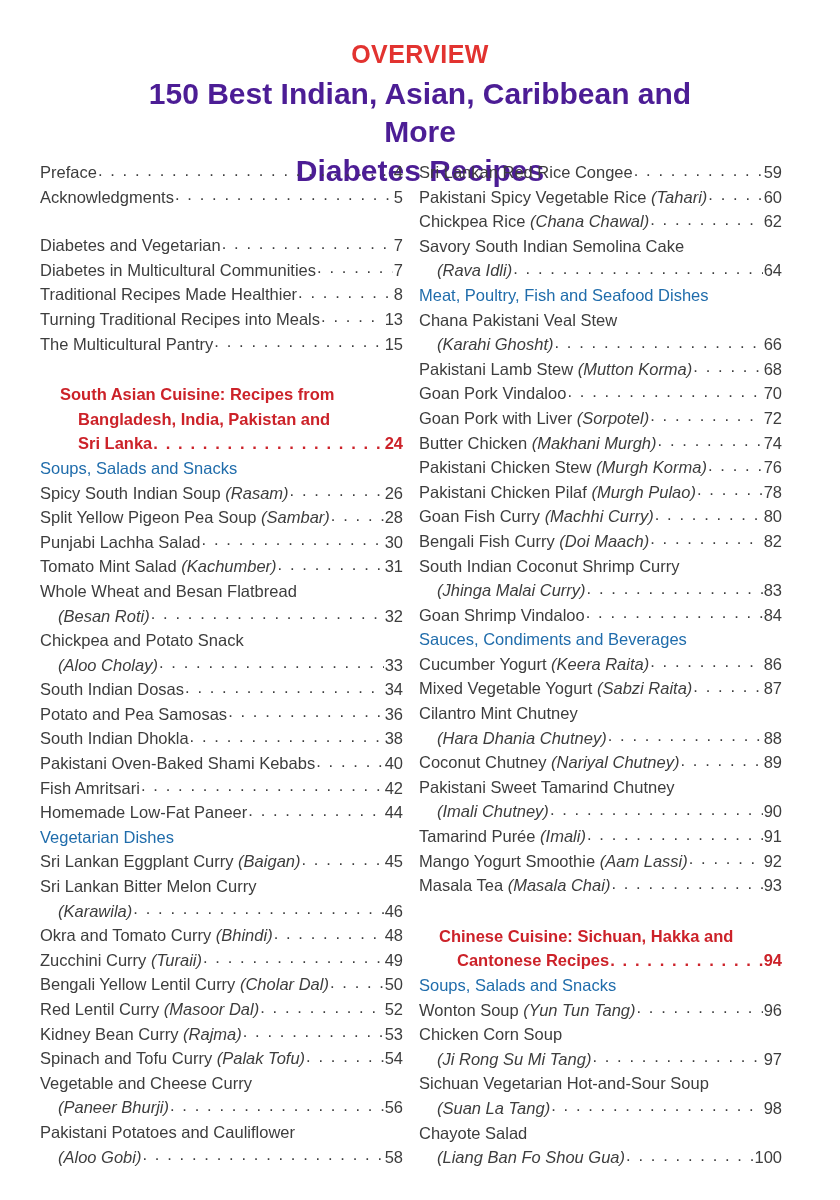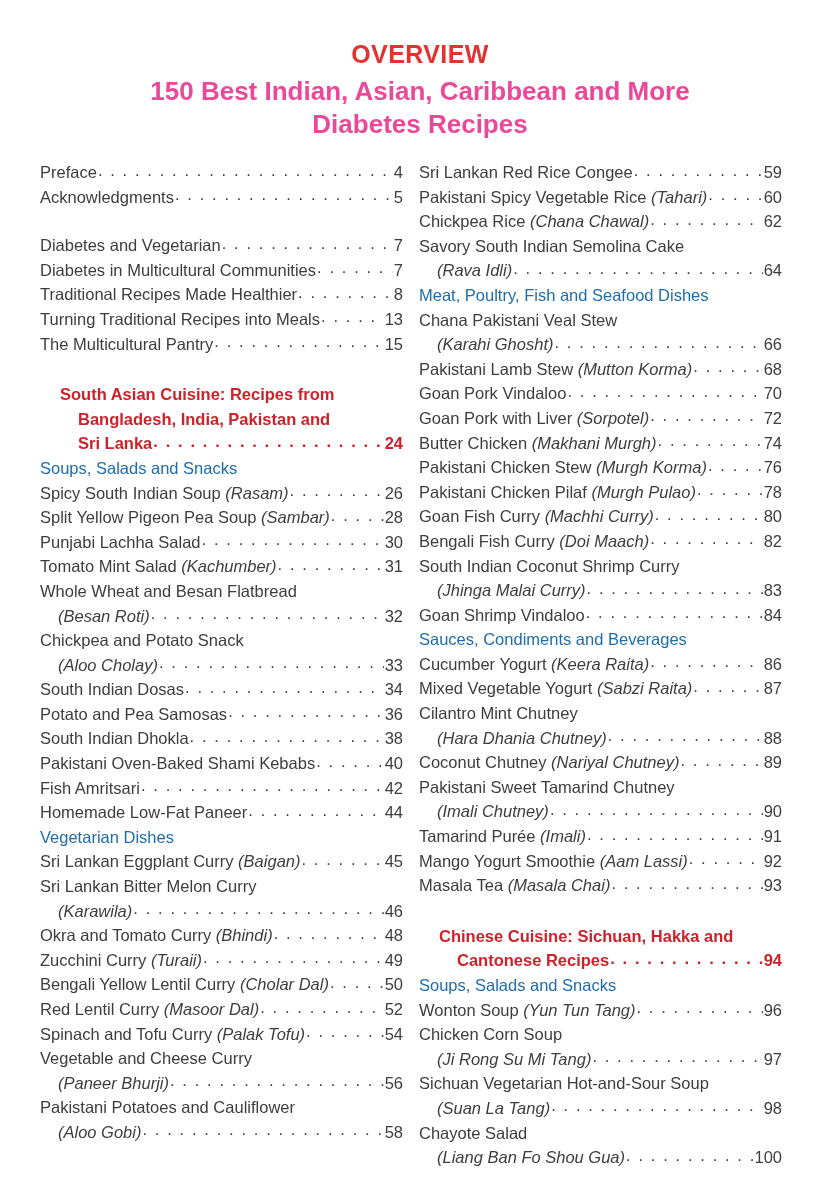"150 Best Indian, Asian, Caribbean" .book-title { color: #ec4899 -> #4c1d95; font-size: 26px -> 30px }
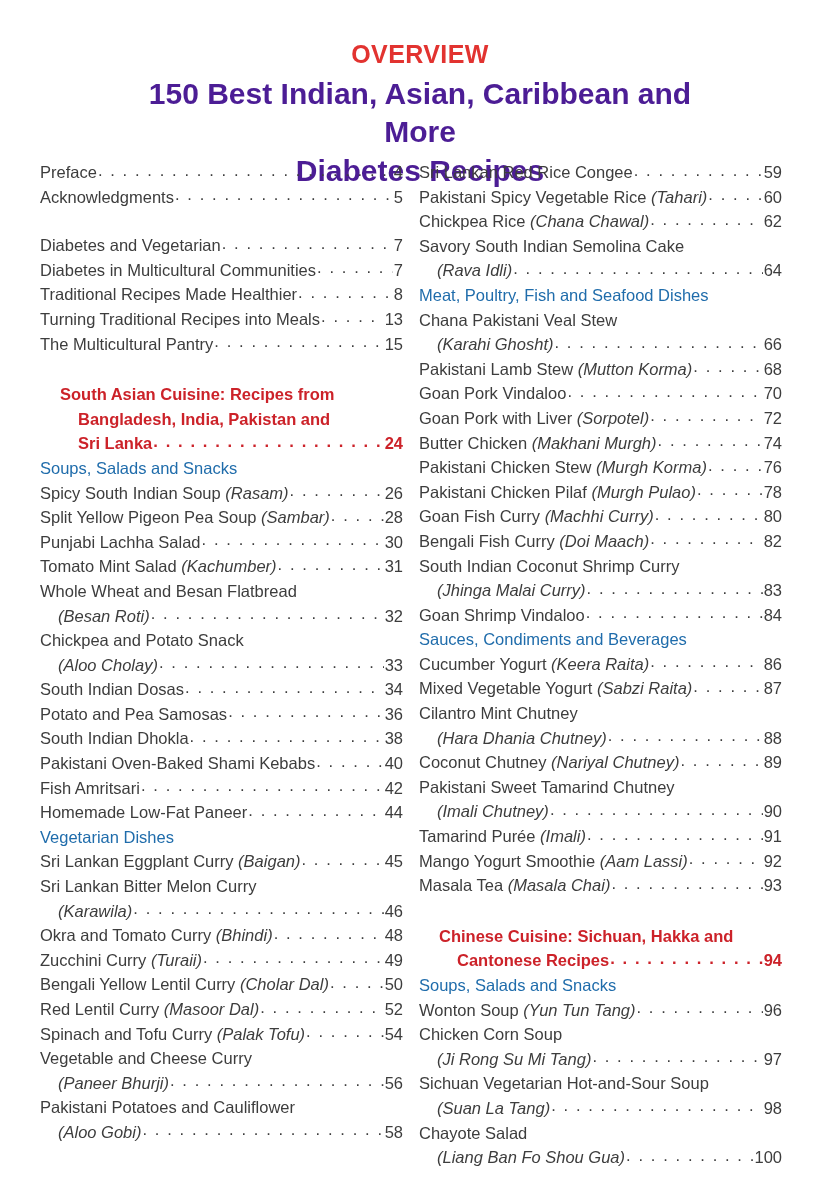"Sri Lanka" .sec-red .entry { align-items: none -> center }
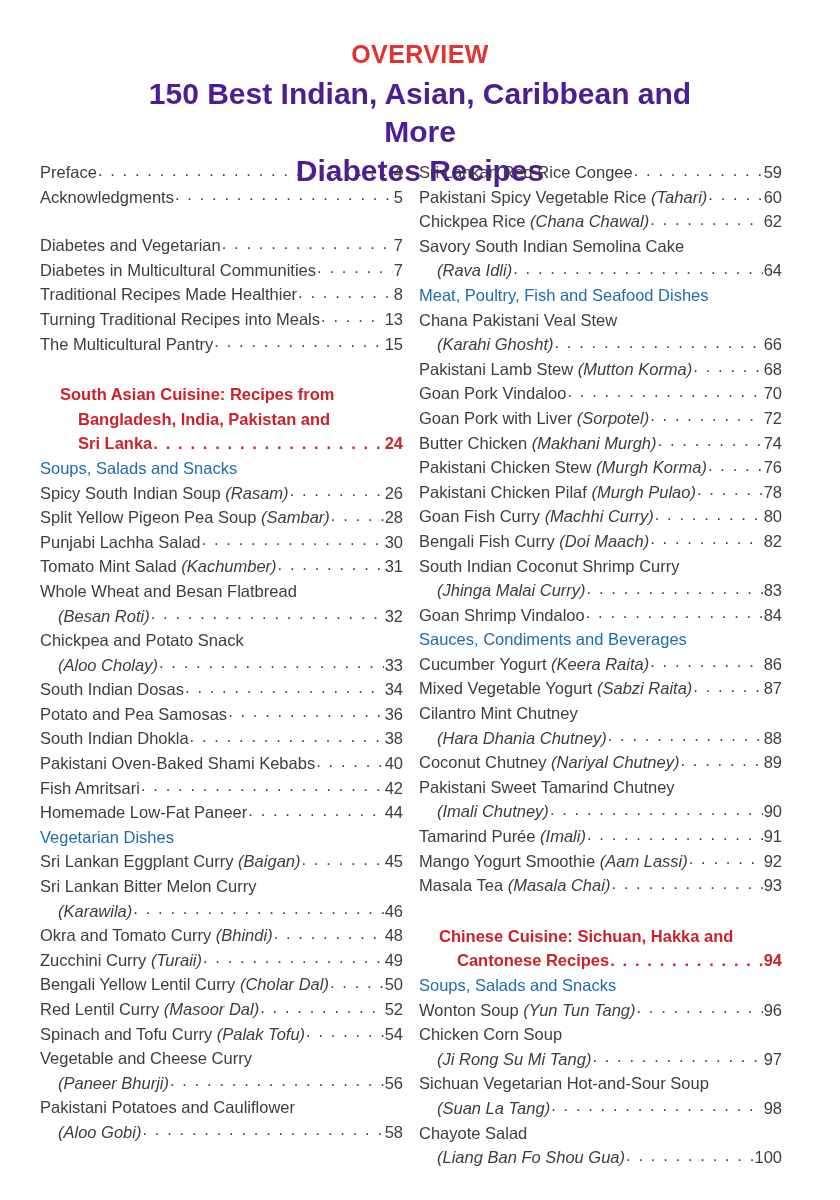"Kidney Bean Curry (Rajma)" div.entry { html: none -> <div> <span><span>Kidney Bean Curry </span><i>(Rajma)</i></span> <span></span> <span>53</span> </div> }
